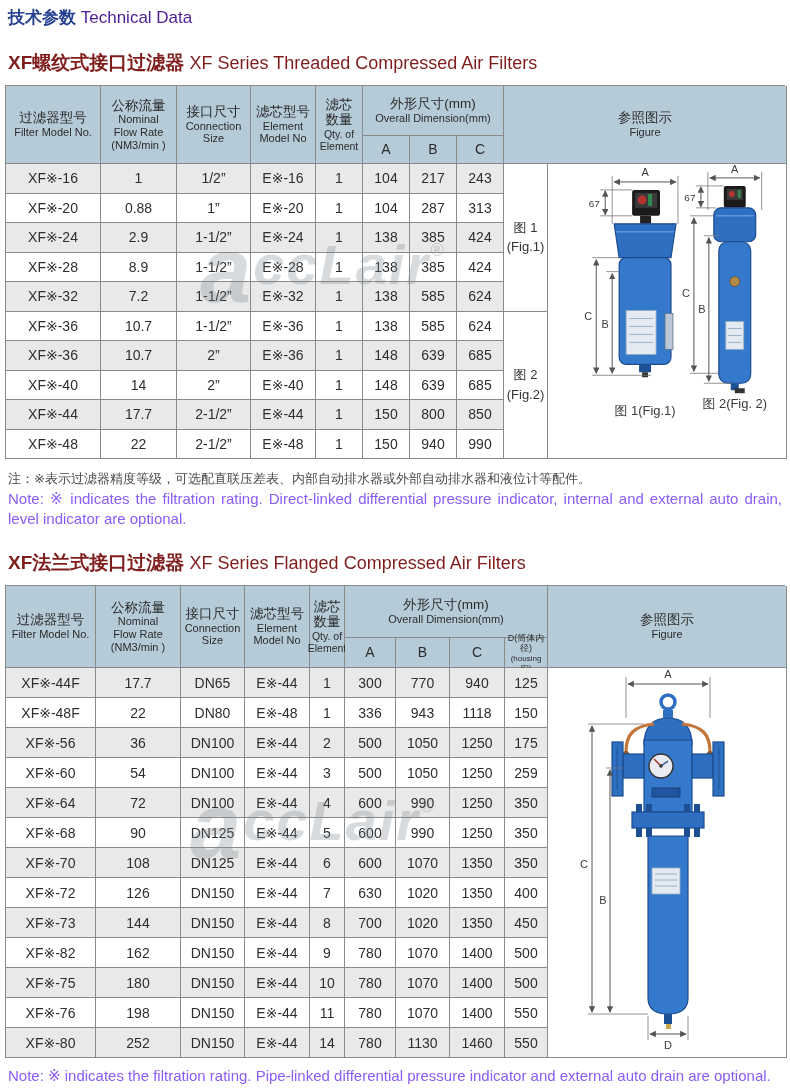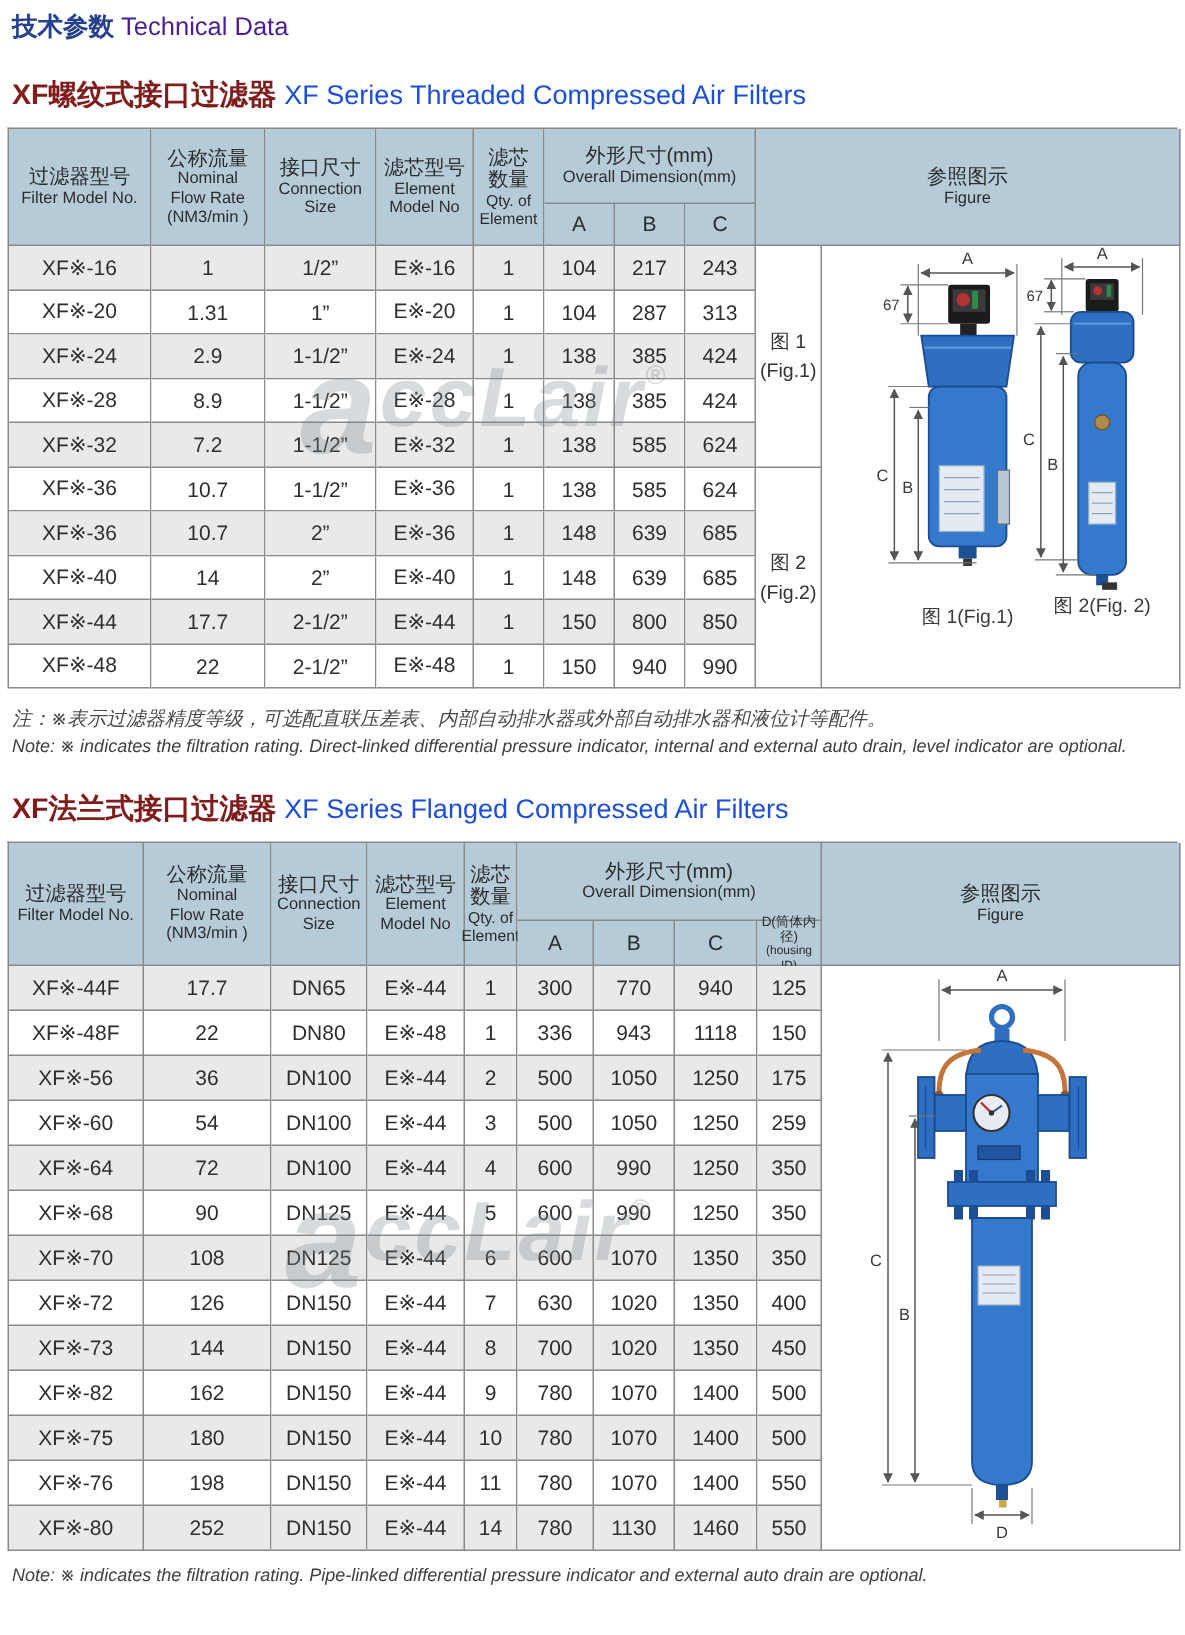"XF Series Threaded Compressed Air" .sec-heading .en { color: #1d4ed8 -> #7f1d1d }
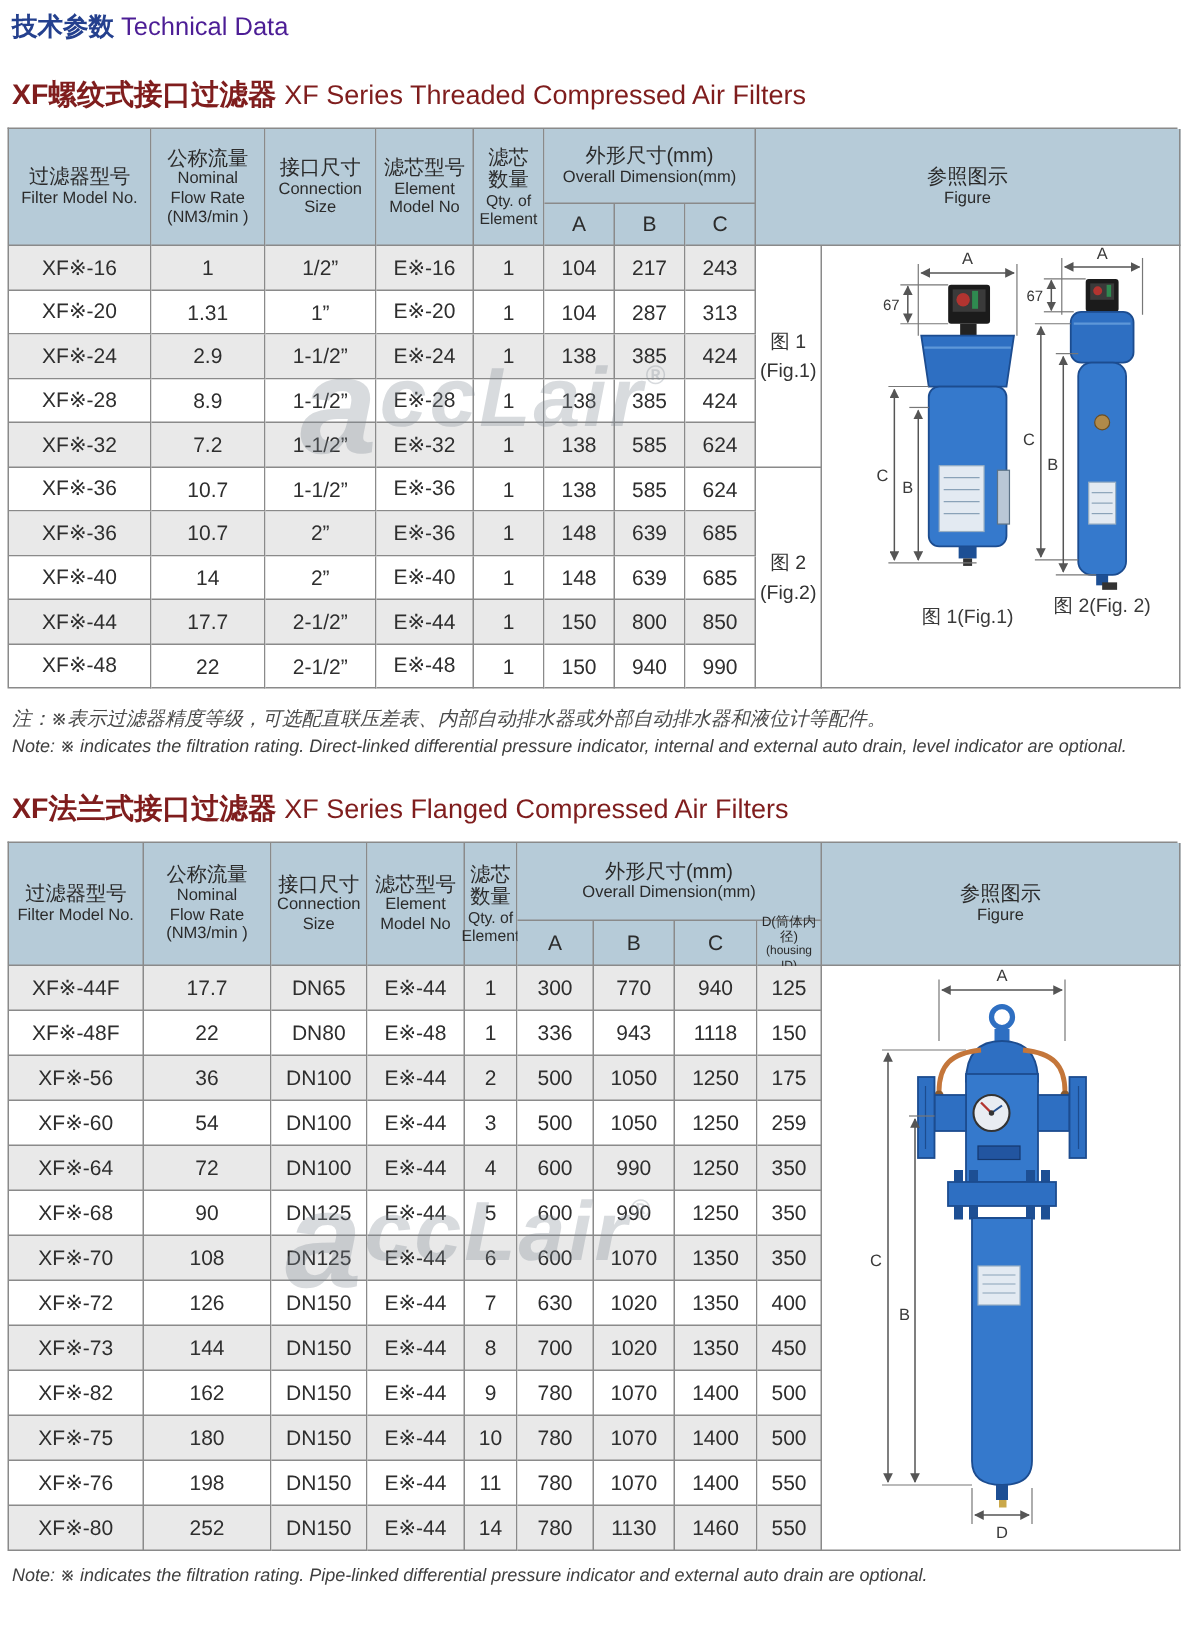"1.31" div.td { text: 1.31 -> 0.88 }
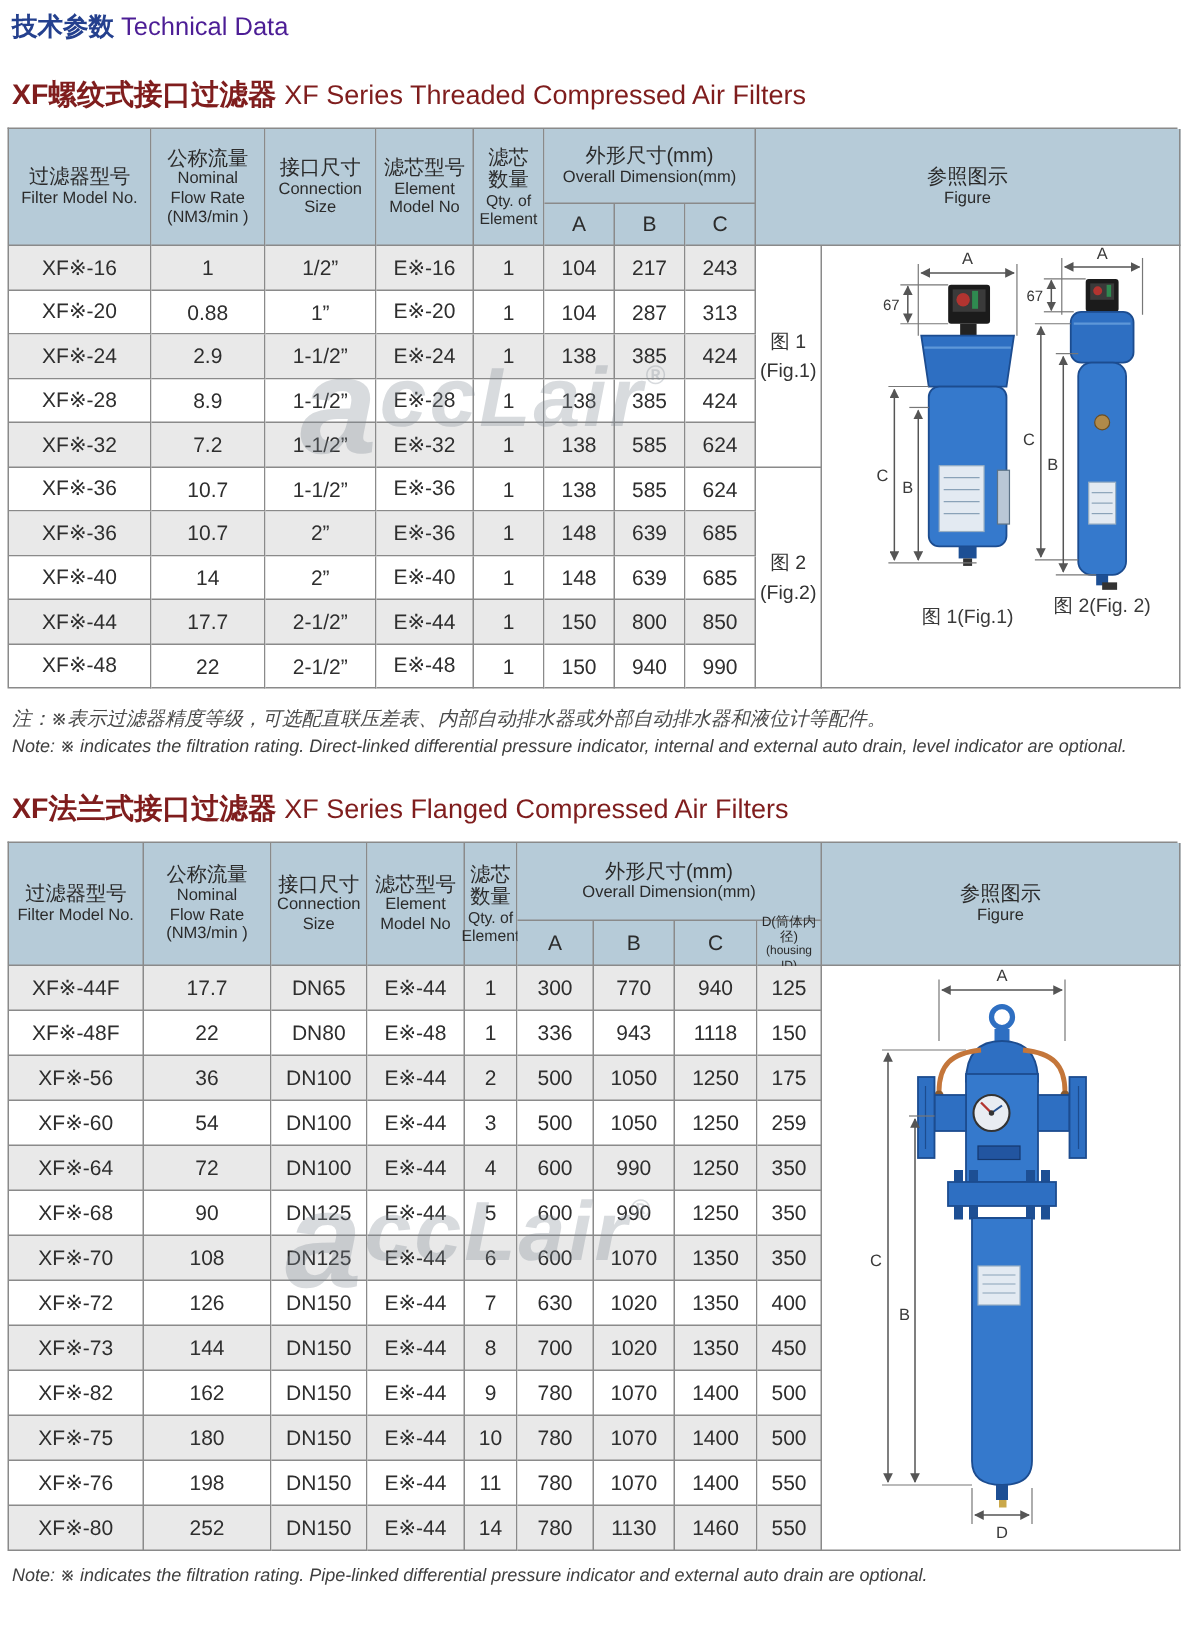"注：※表示过滤器精度等级，可选配直联压差表、内部自动排水器或外部自动排水器和液位" .note { font-style: italic -> none }
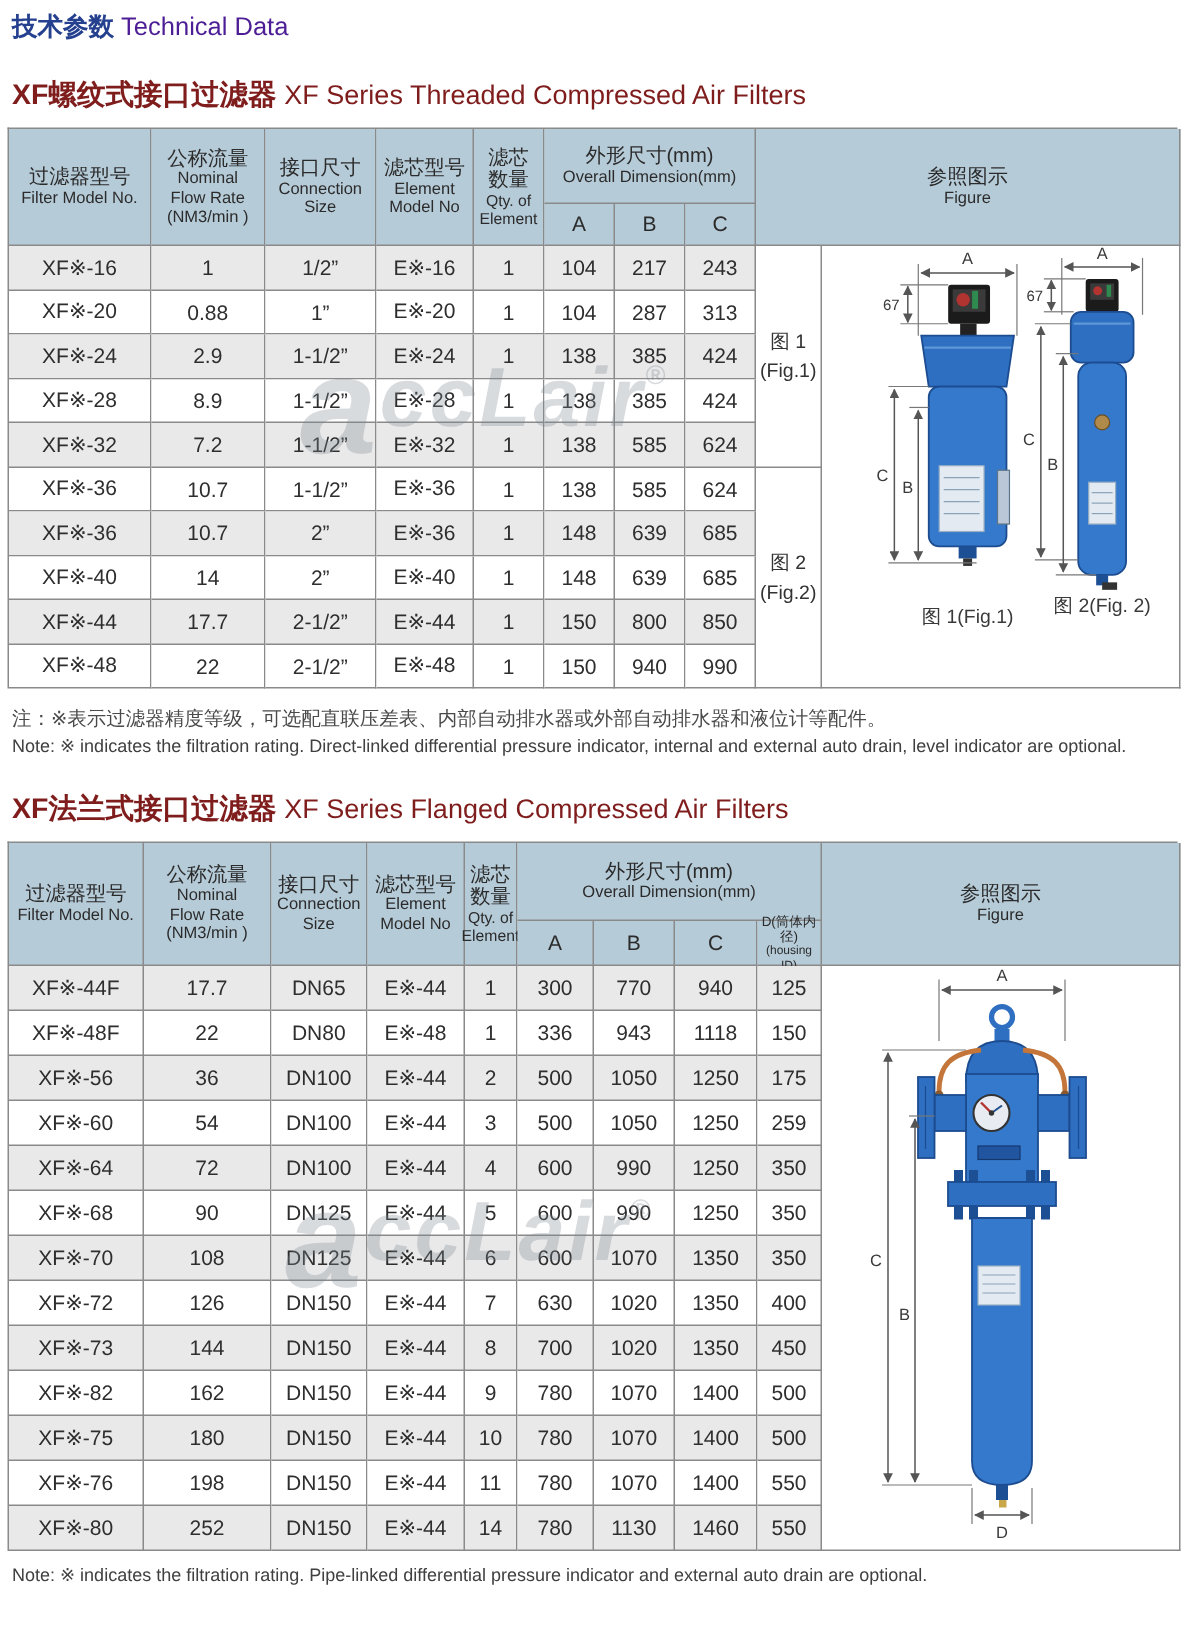"Note: ※ indicates the filtration" .note .en { color: #404040 -> #8b5cf6; font-size: 12px -> 15px }
